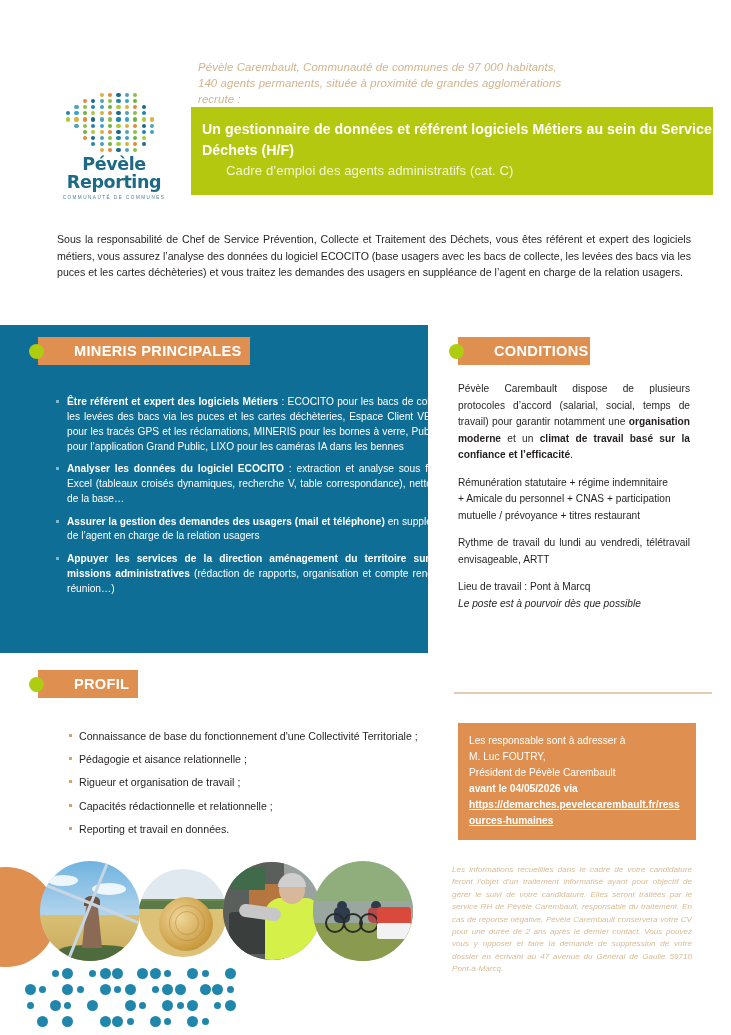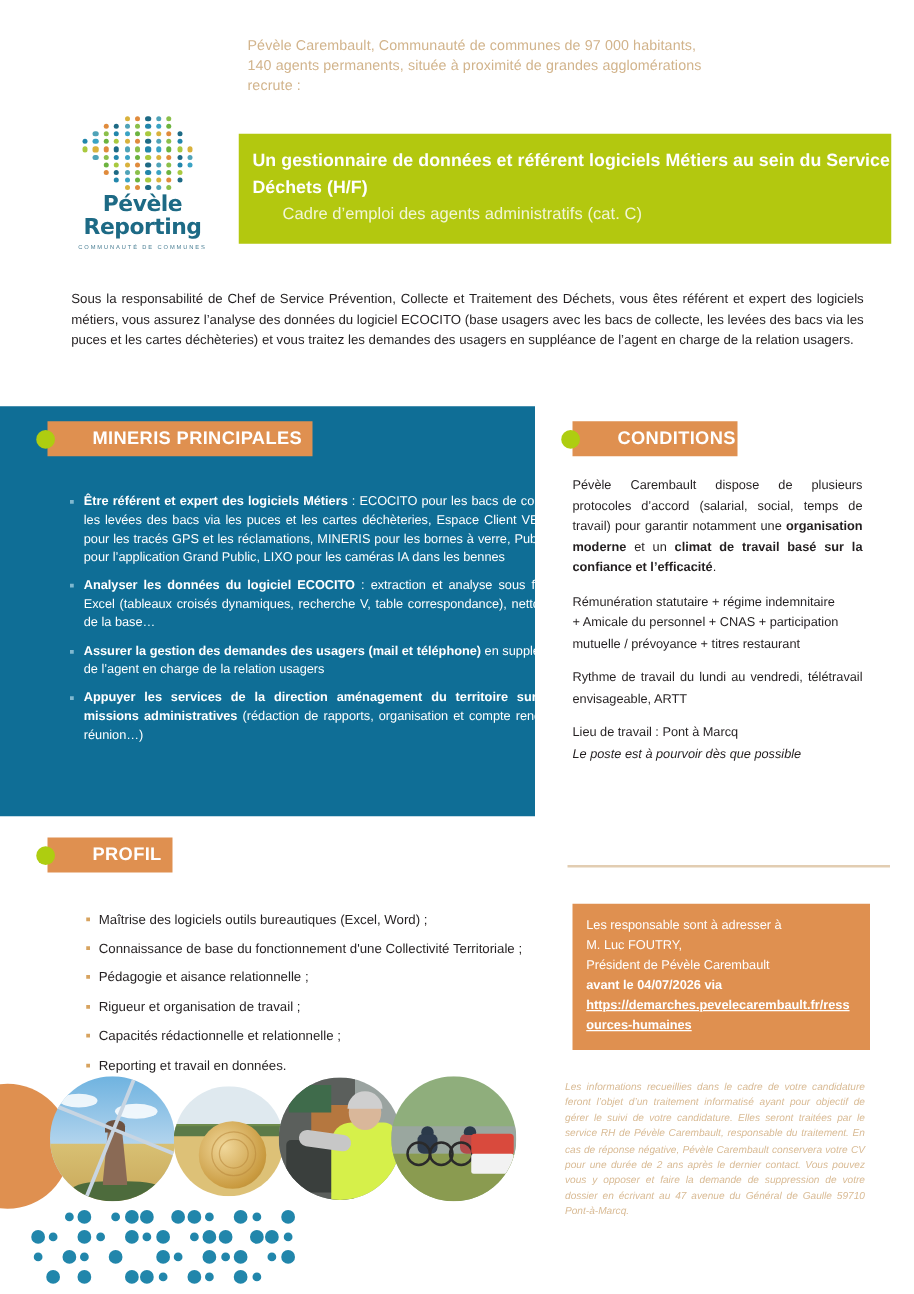"Pévèle Carembault, Communauté de" .intro-text { font-style: none -> italic; top: 29px -> 59px }
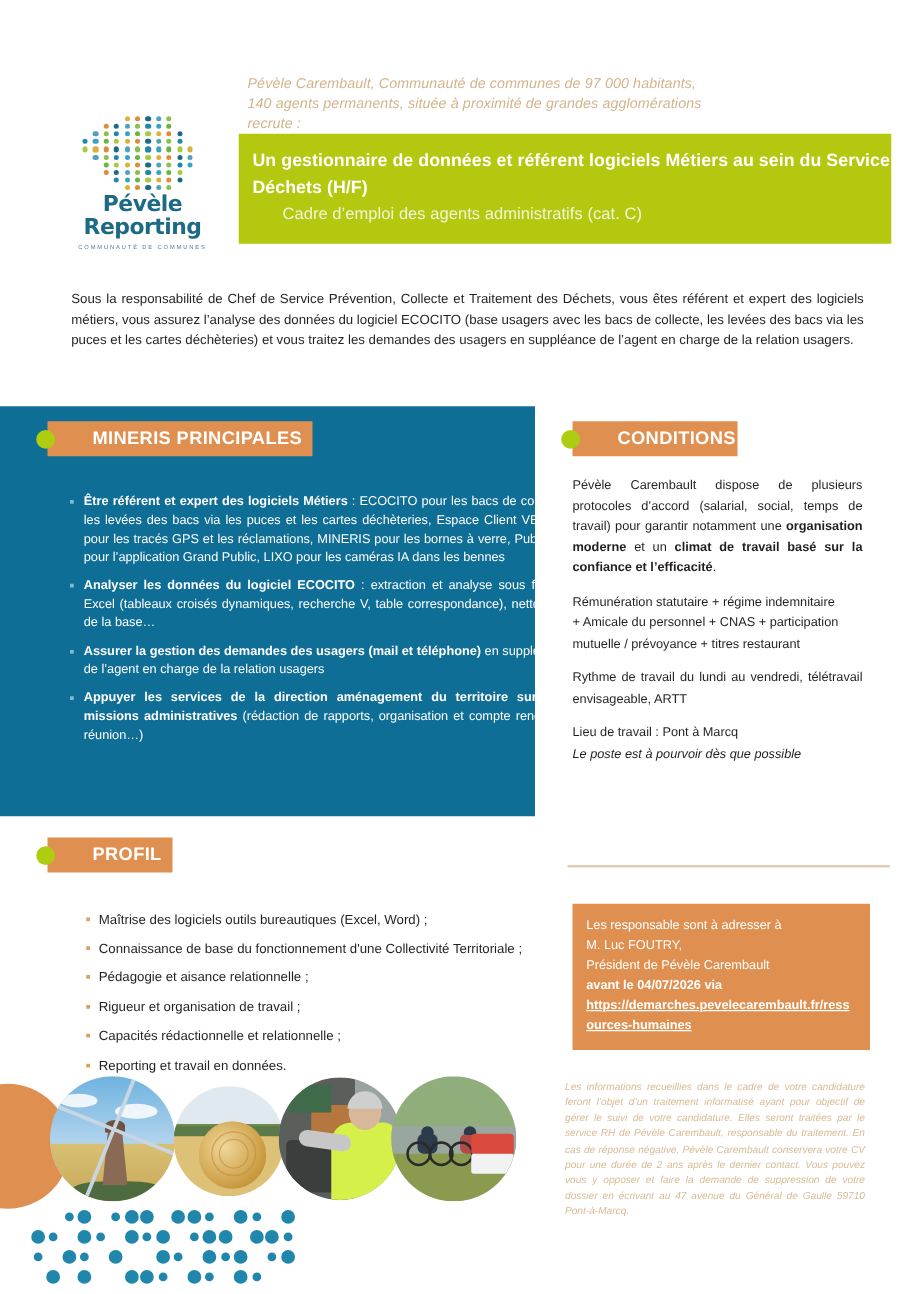"Maîtrise des logiciels outils" li { html: <li>Maîtrise des logiciels outils bureautiques (Excel, Word) ;</li> -> none }
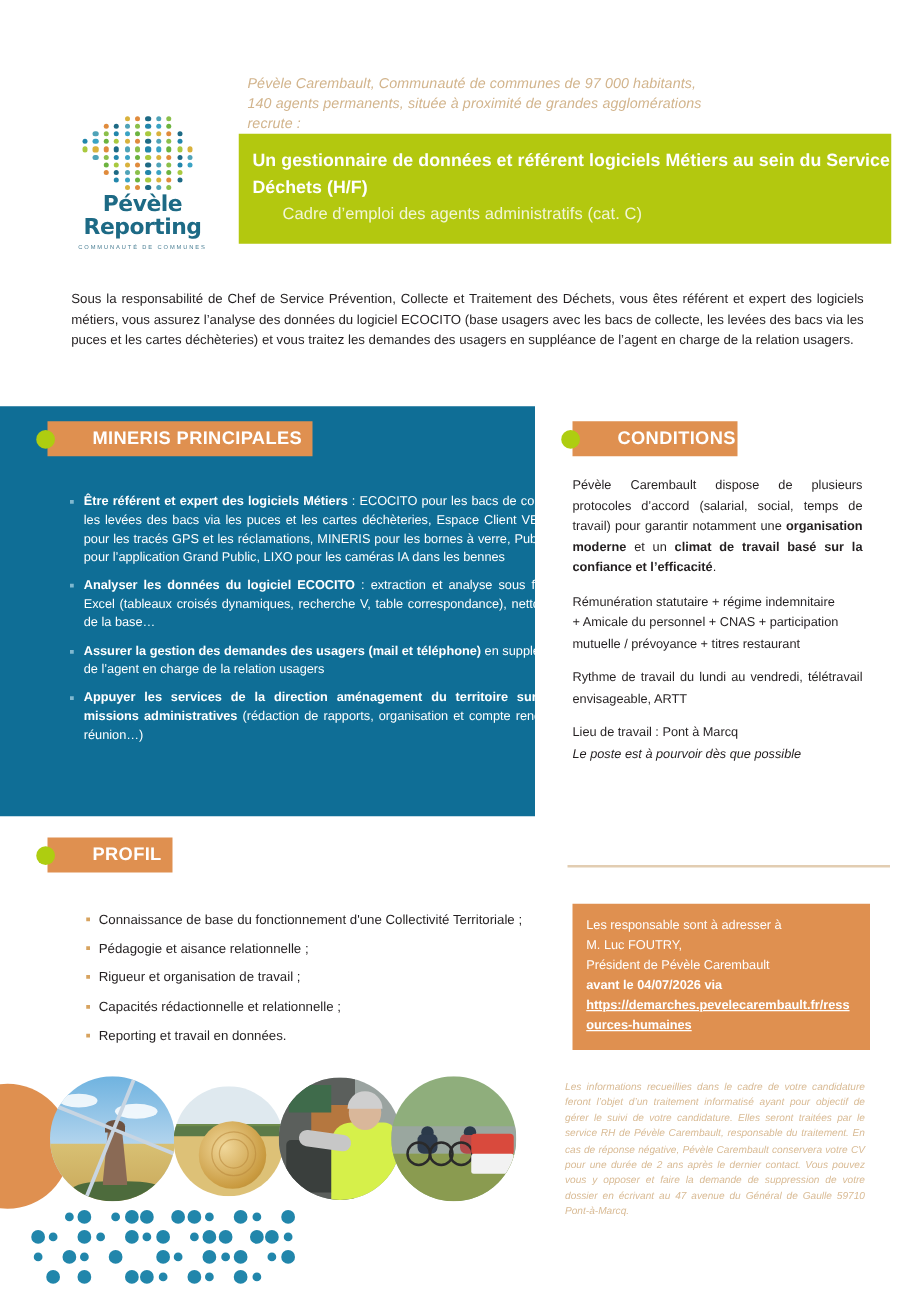"avant le 04/07/2026 via" b { text: 04/07/2026 -> 04/05/2026 }
